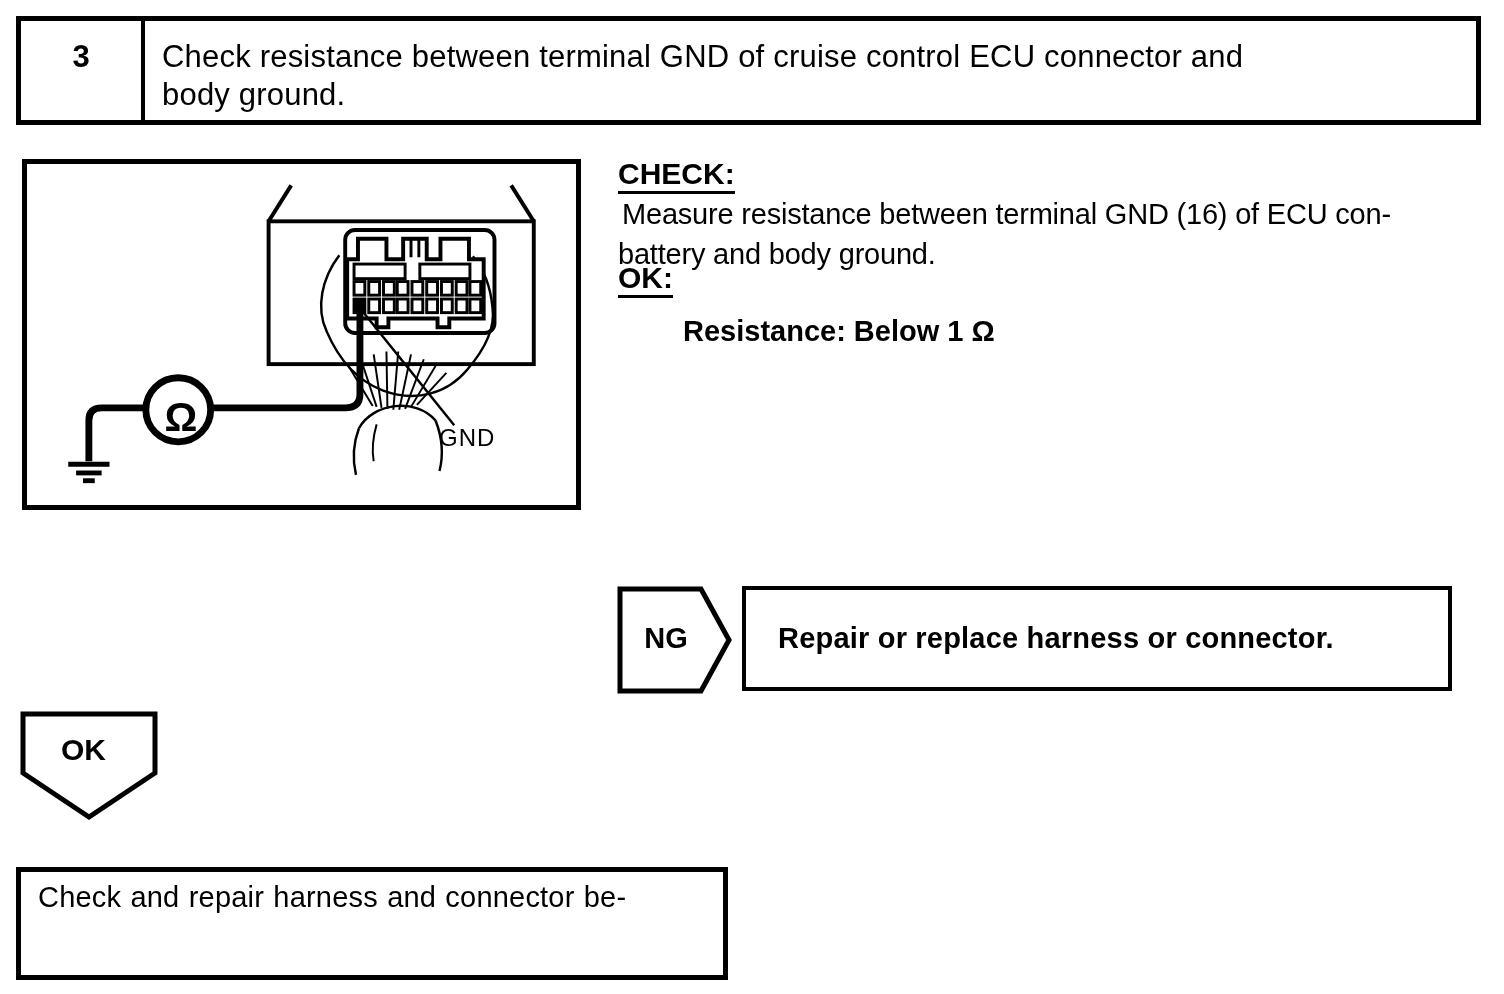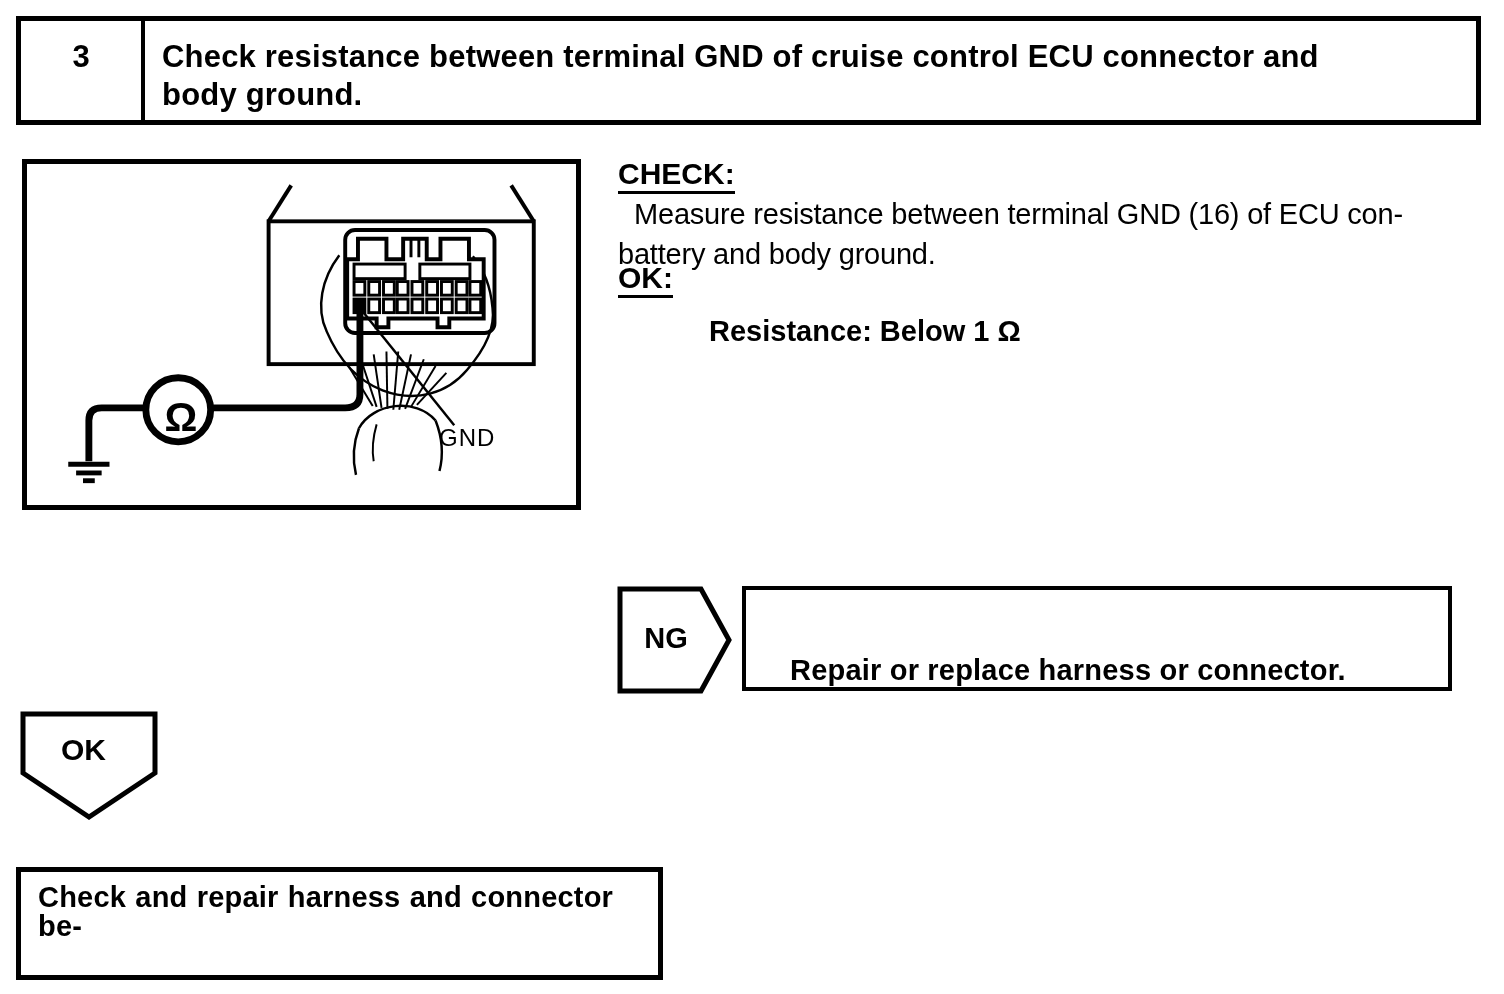"Check resistance between terminal GND" .step-title-cell { font-weight: bold -> normal }
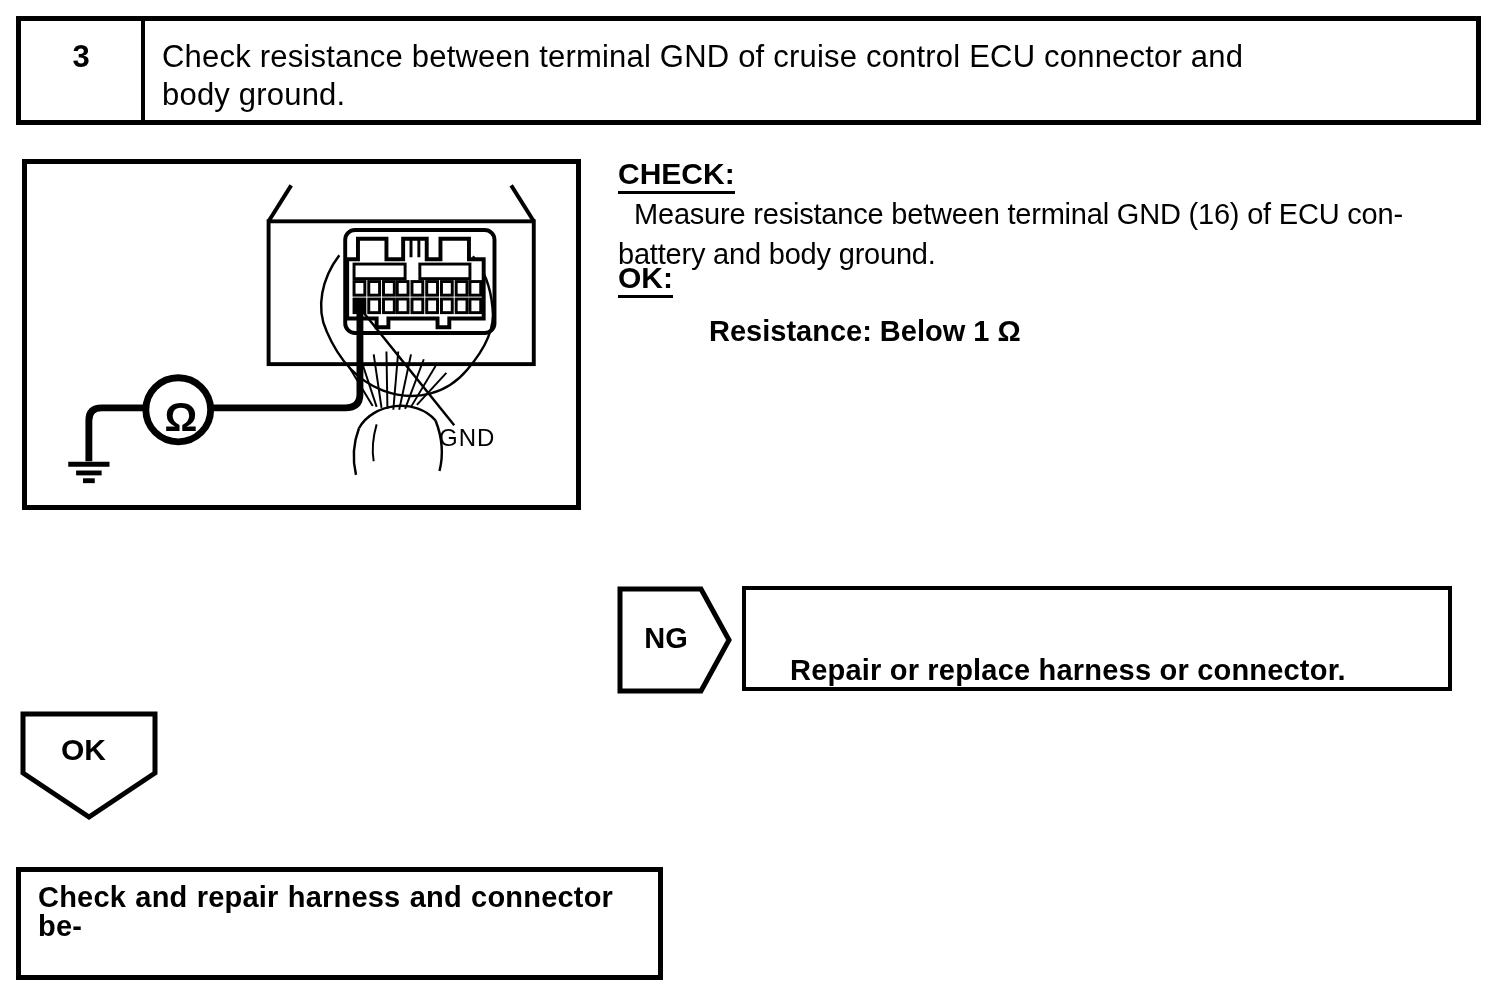"Measure resistance between terminal GND" .check-l1 { left: 16px -> 4px }
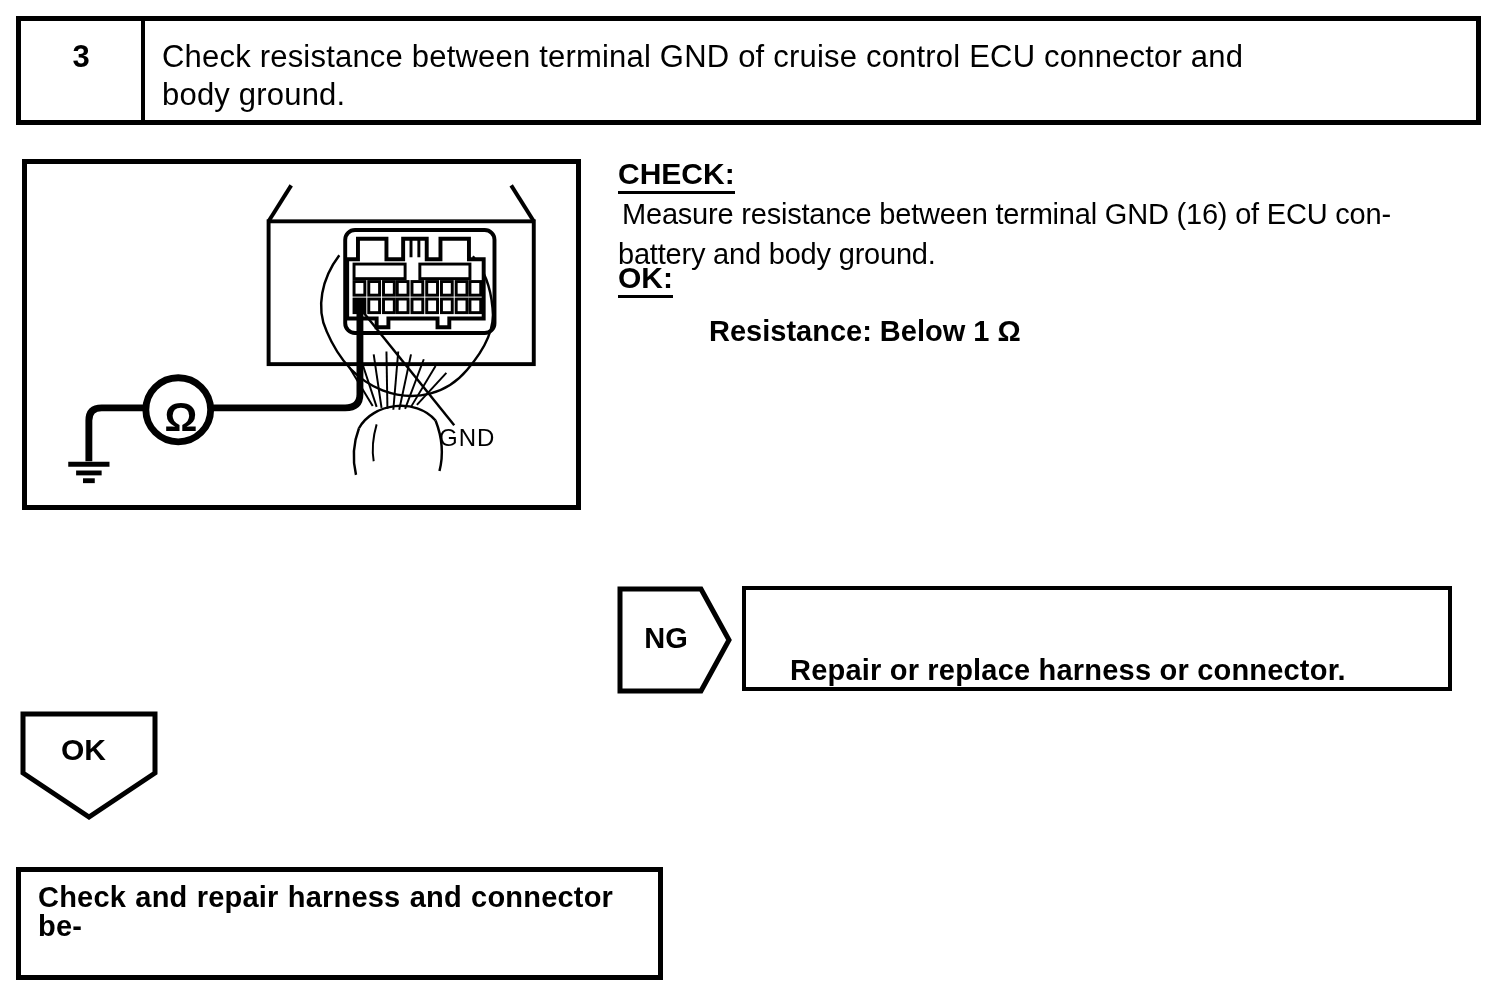"Resistance: Below 1 Ω" .res-line { left: 91px -> 65px }
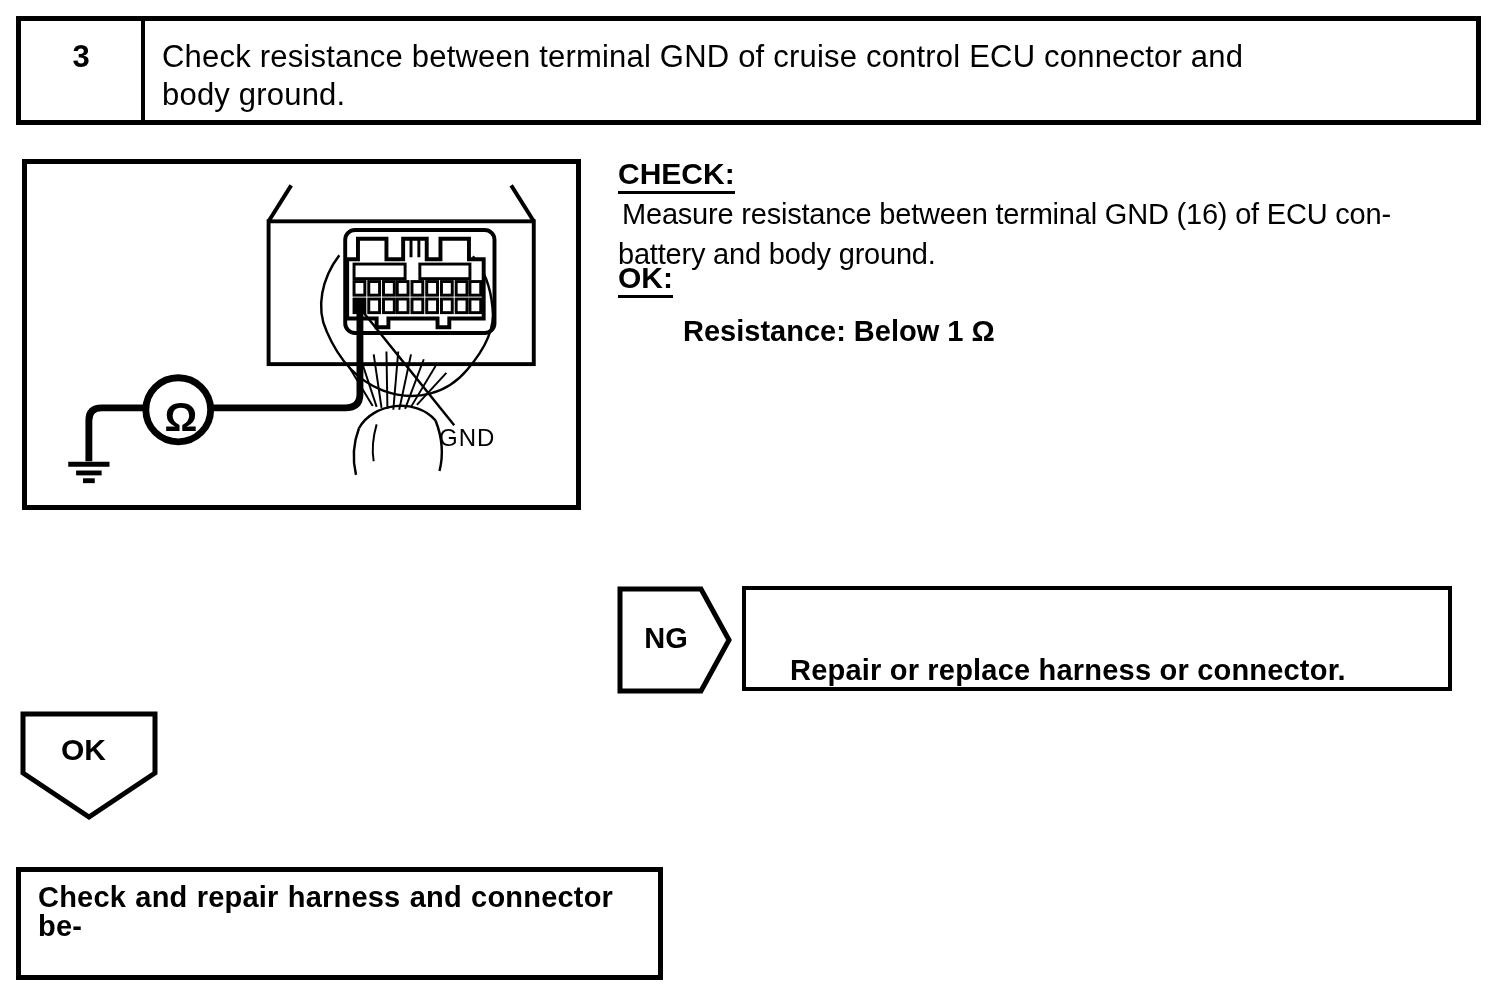"Repair or replace harness or" .ng-box { align-items: flex-end -> center; padding-left: 44px -> 32px }
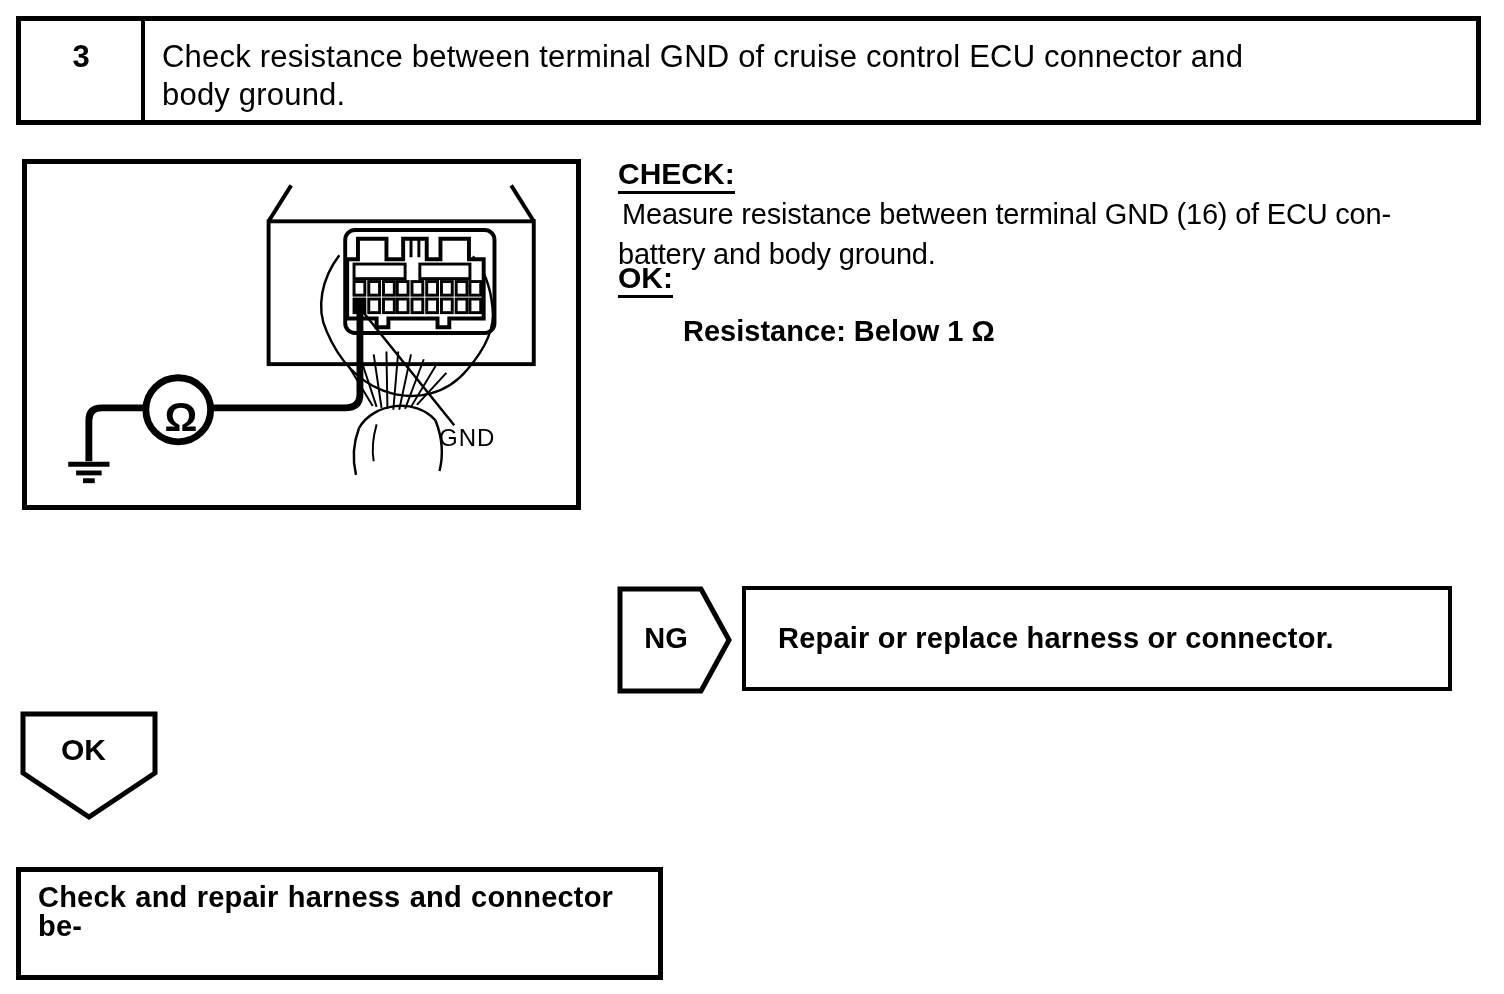"Check and repair harness and" .result-box { font-weight: bold -> normal; width: 647px -> 712px }
